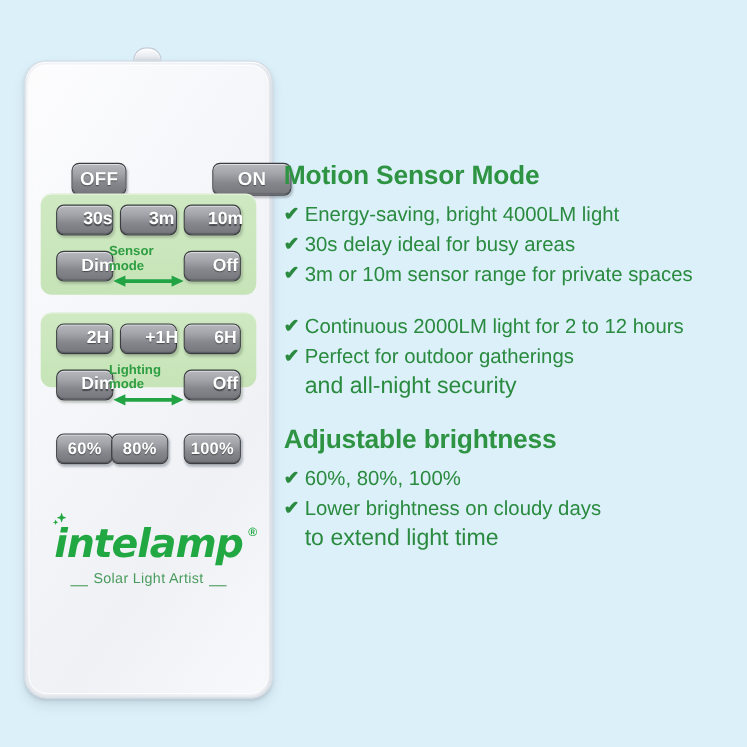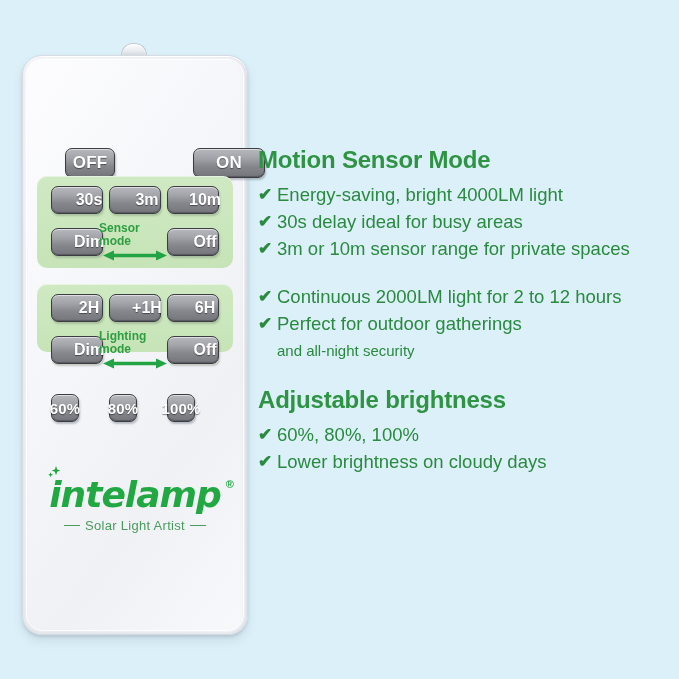"and all-night security" .cont-line { font-size: 15px -> 21px }
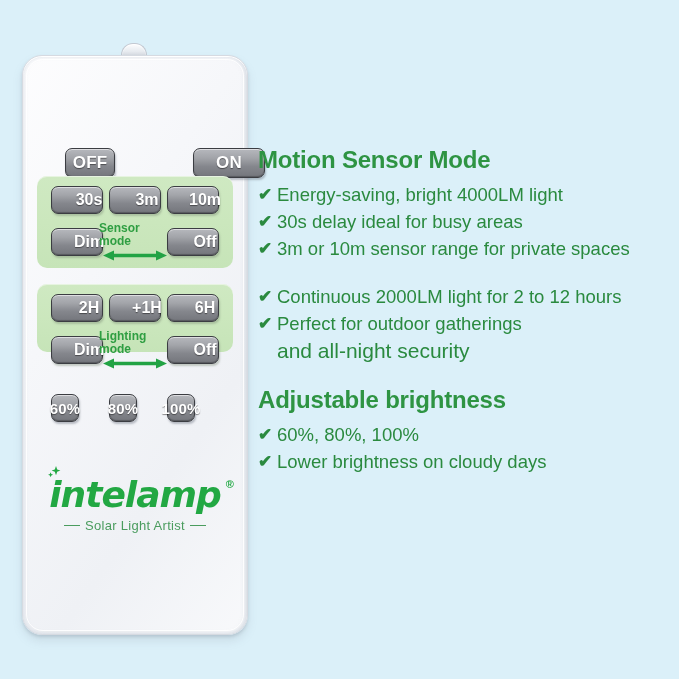"60%" .bright { width: 28px -> 52px }
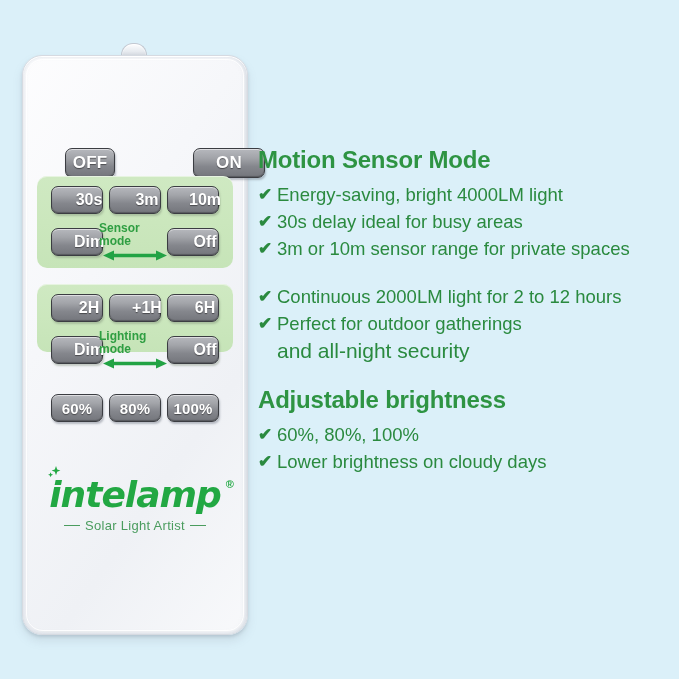"80%" .b80 { left: 86px -> 78px }
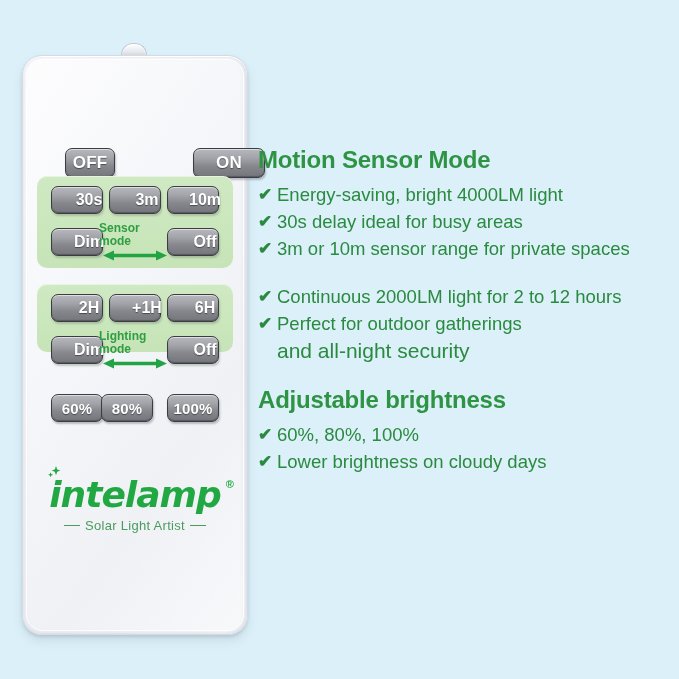"to extend light time" div.cont-line { html: none -> <div>to extend light time</div> }
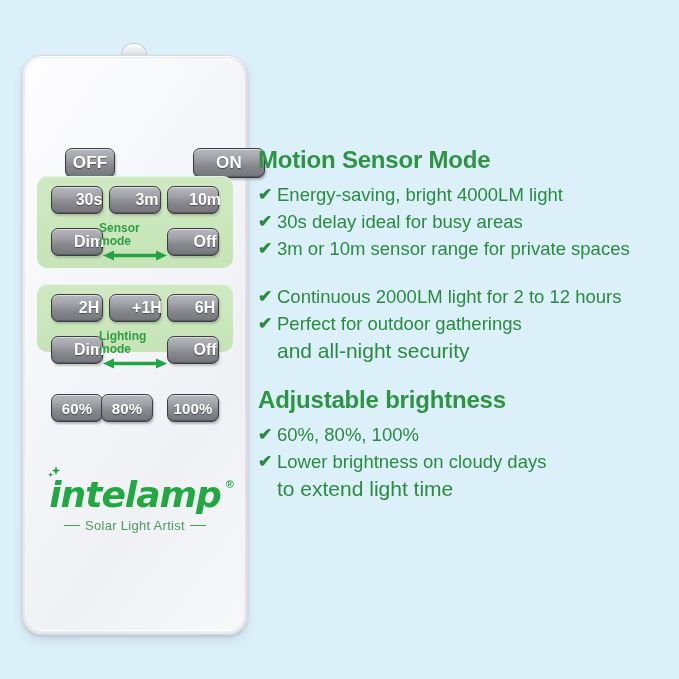"Solar Light Artist" .tagline { align-items: center -> flex-end }
